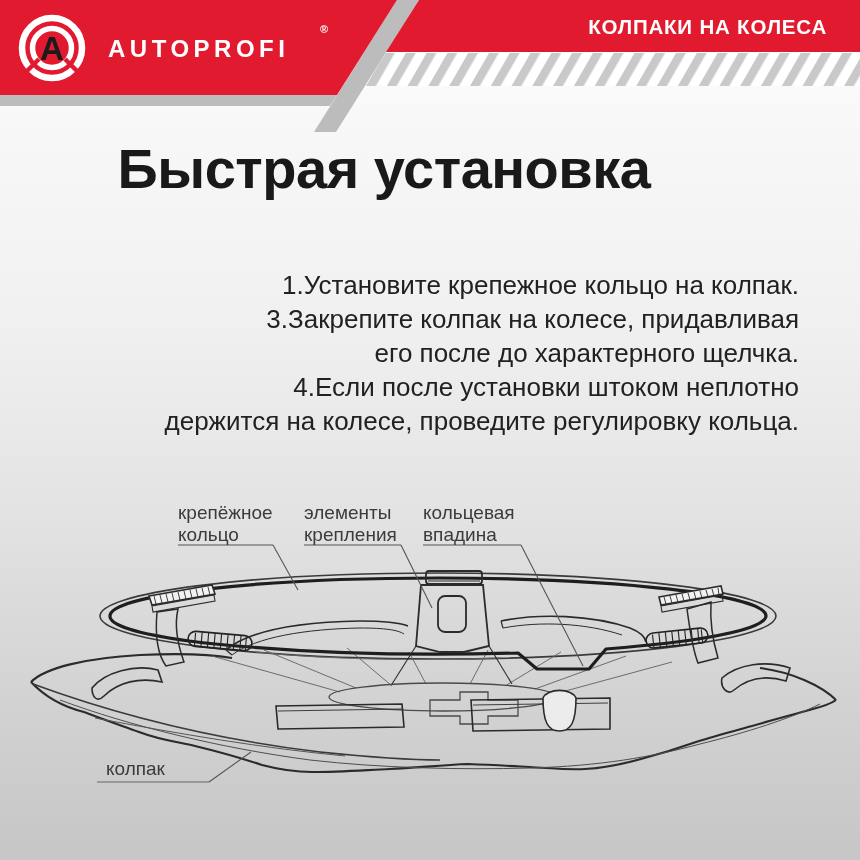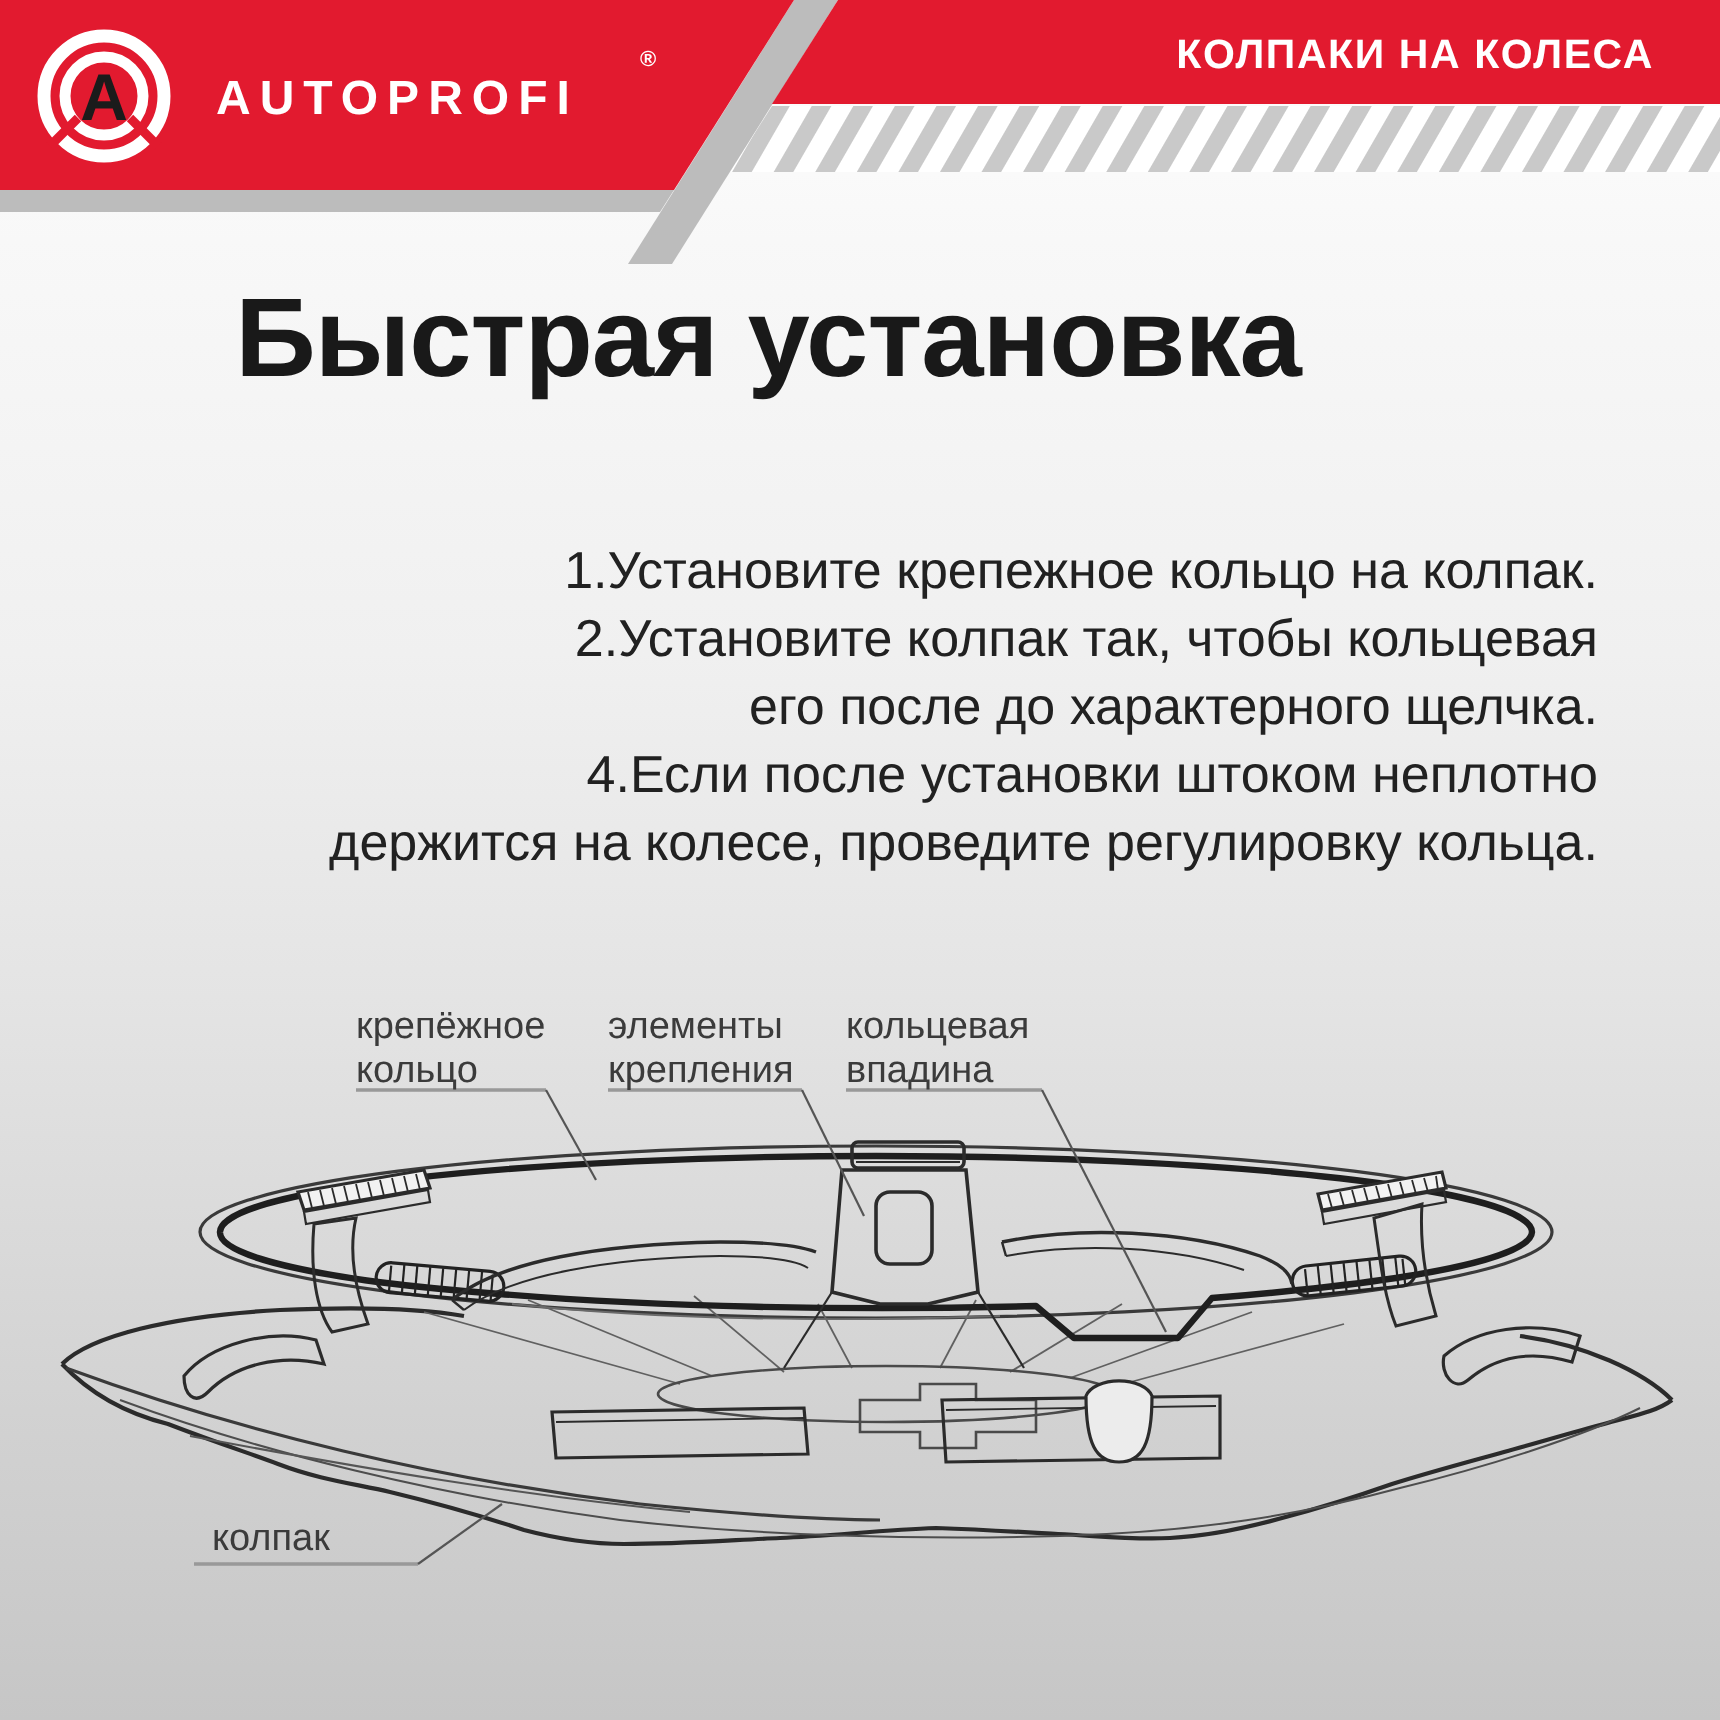"3.Закрепите колпак на колесе," div.step-line { html: none -> <div><span>3.</span><span>Закрепите колпак на колесе, придавливая</span></div> }
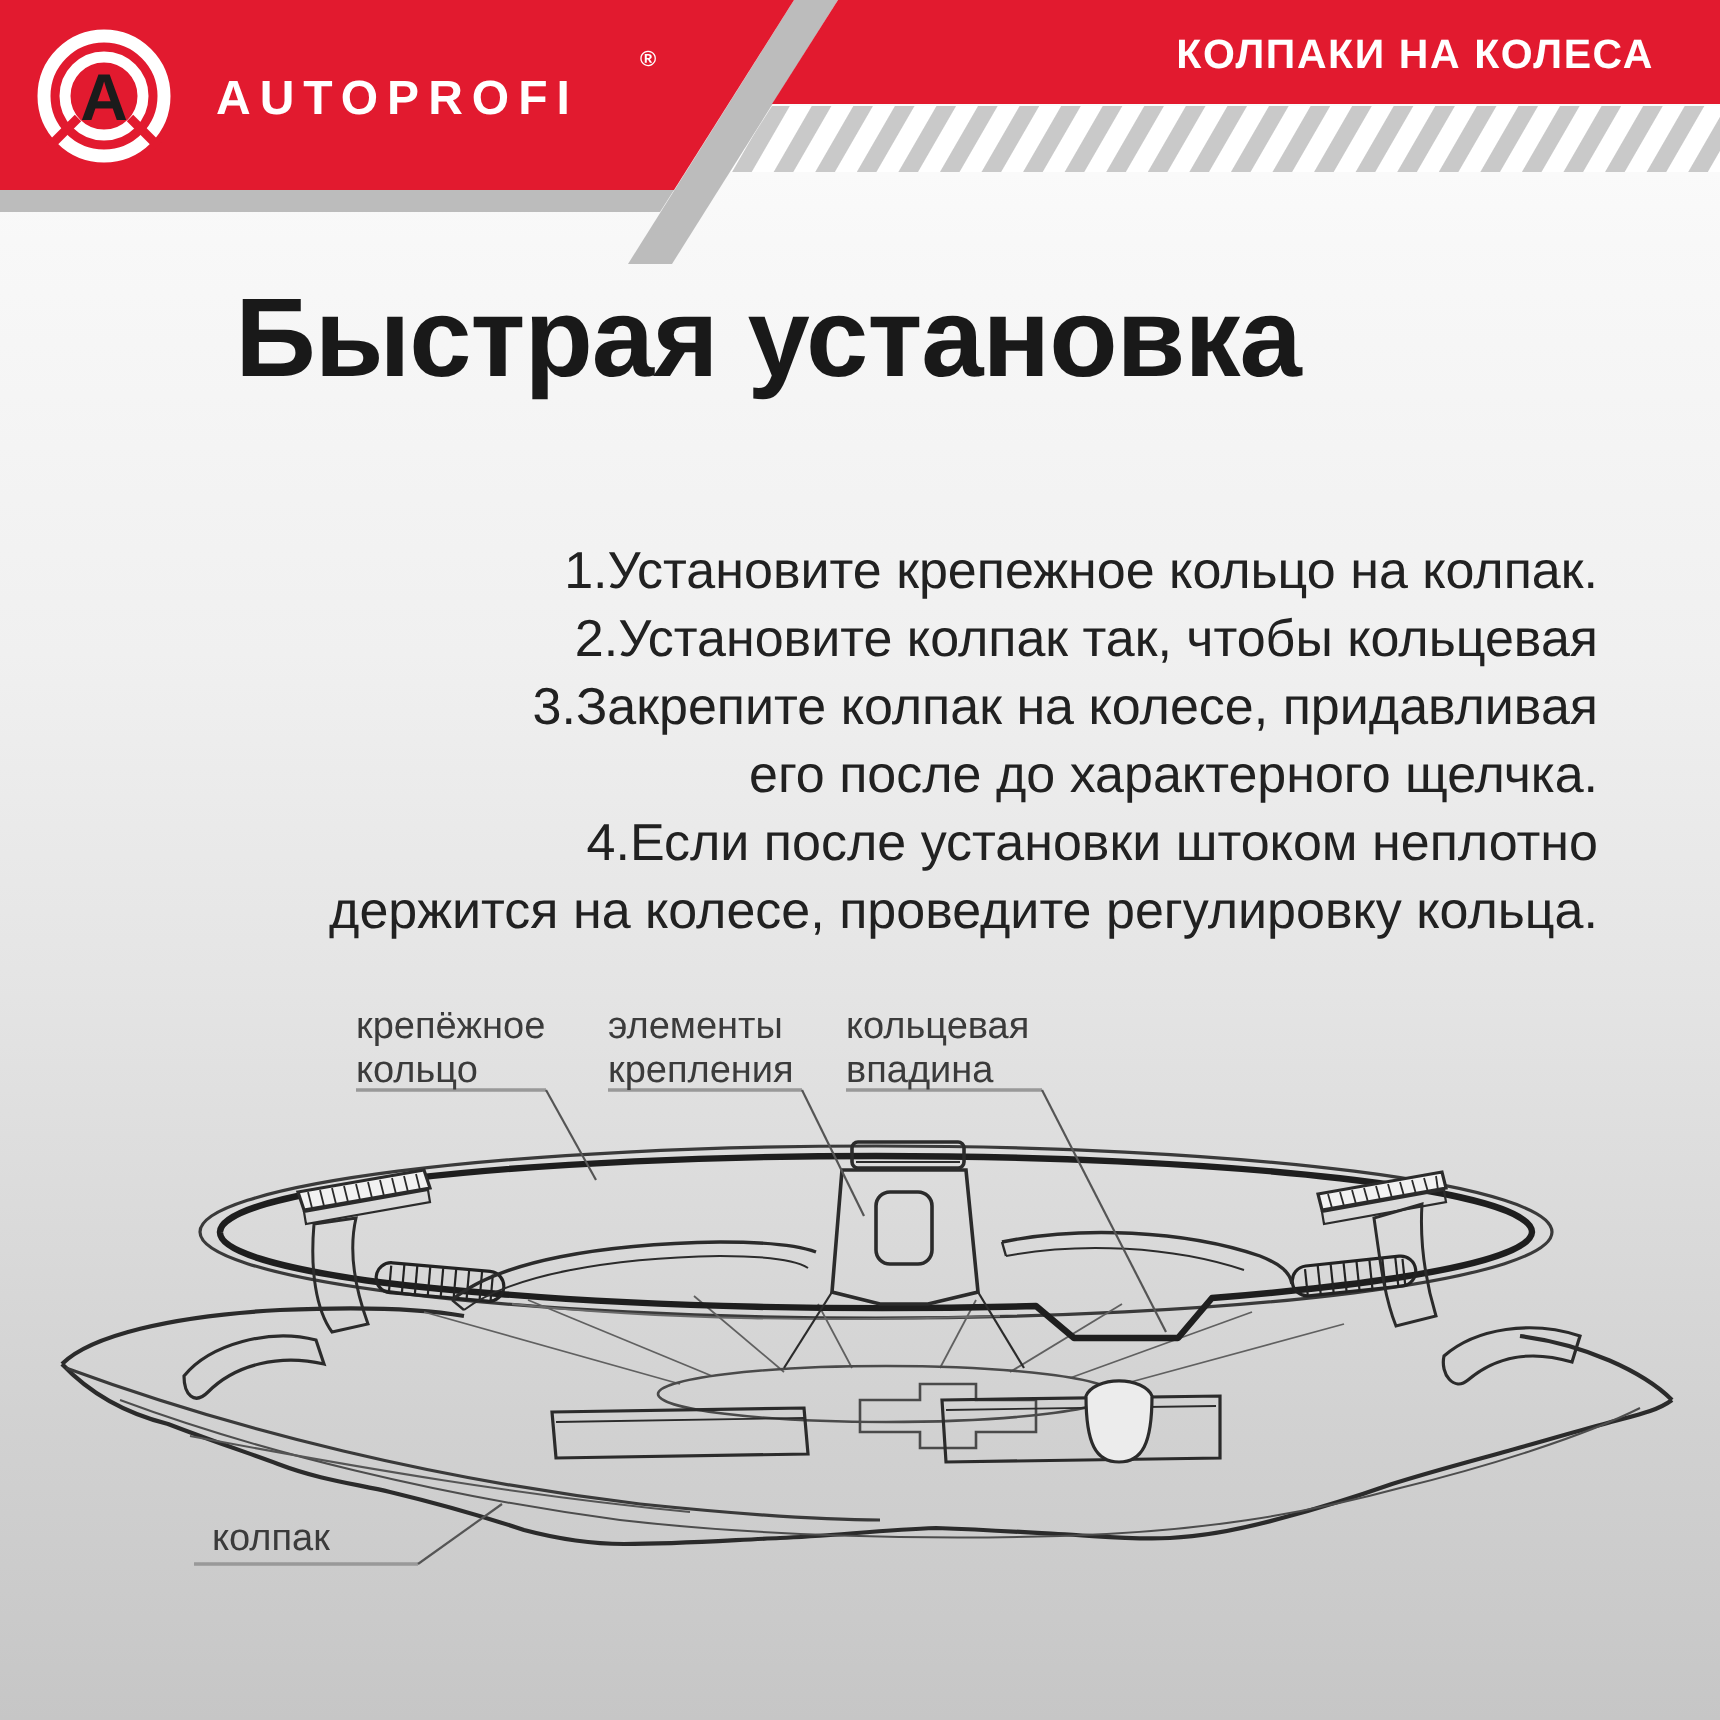"2.Установите колпак так, чтобы кольцевая" div.step-line { html: <div><span>2.</span><span>Установите колпак так, чтобы кольцевая</span></div> -> none }
